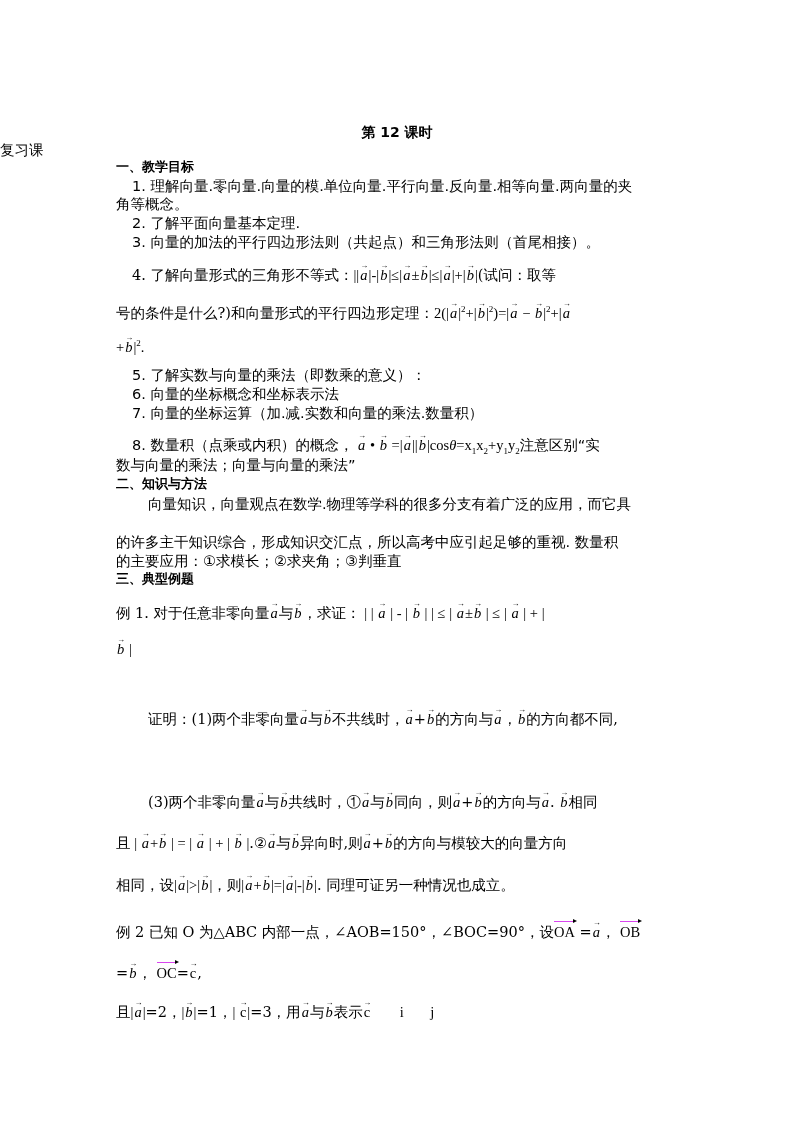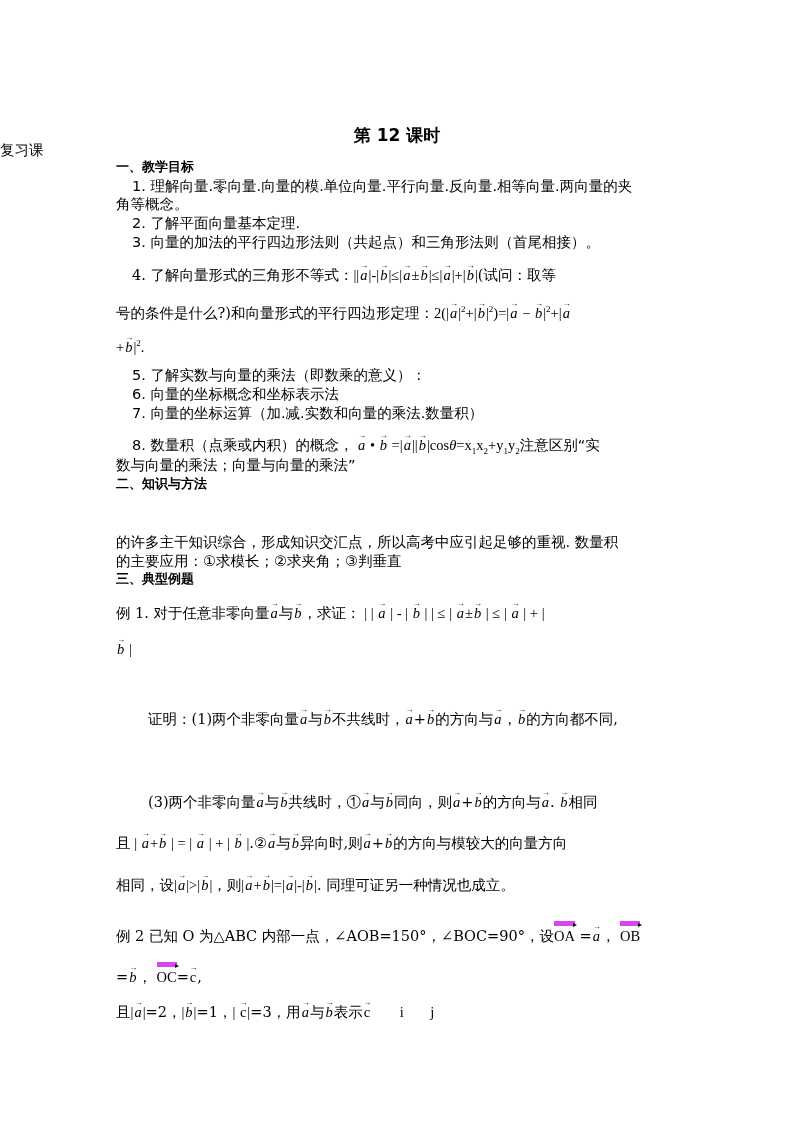"第 12 课时" .title { font-size: 17px -> 14px }
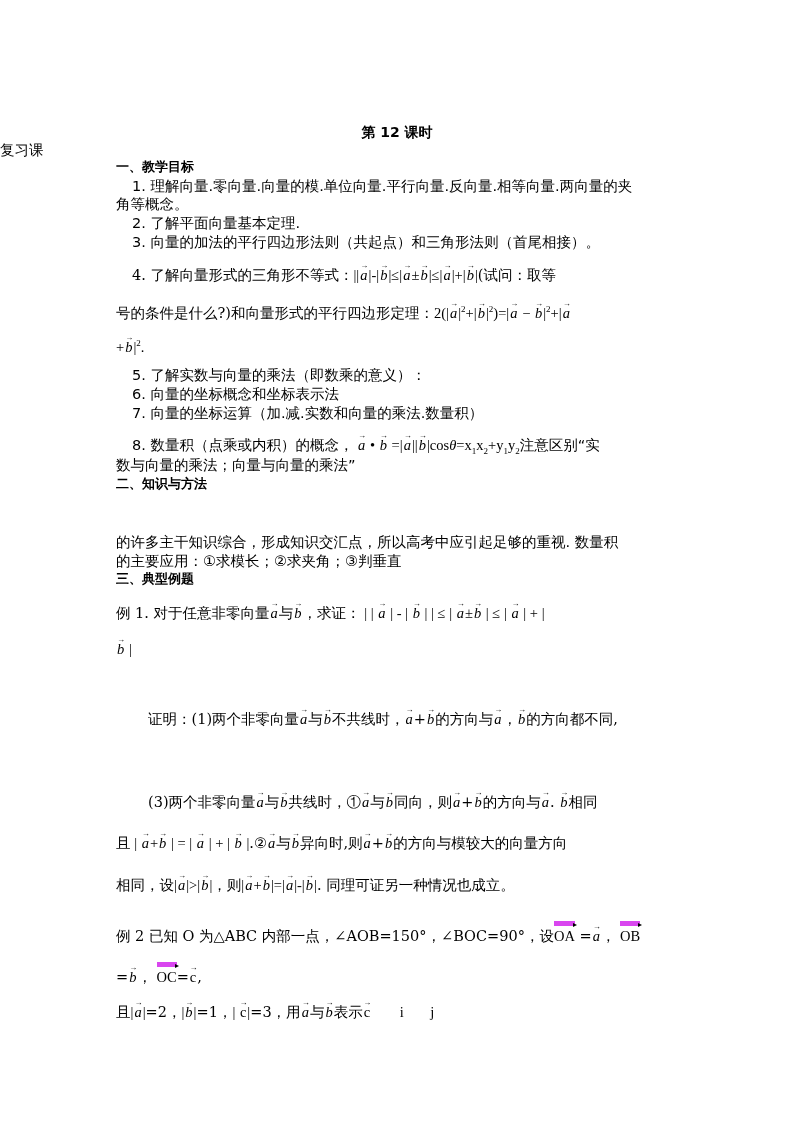"向量知识，向量观点在数学.物理等学科的很多分支有着广泛的应用，而它具" div.line { html: none -> <div>向量知识，向量观点在数学.物理等学科的很多分支有着广泛的应用，而它具</div> }
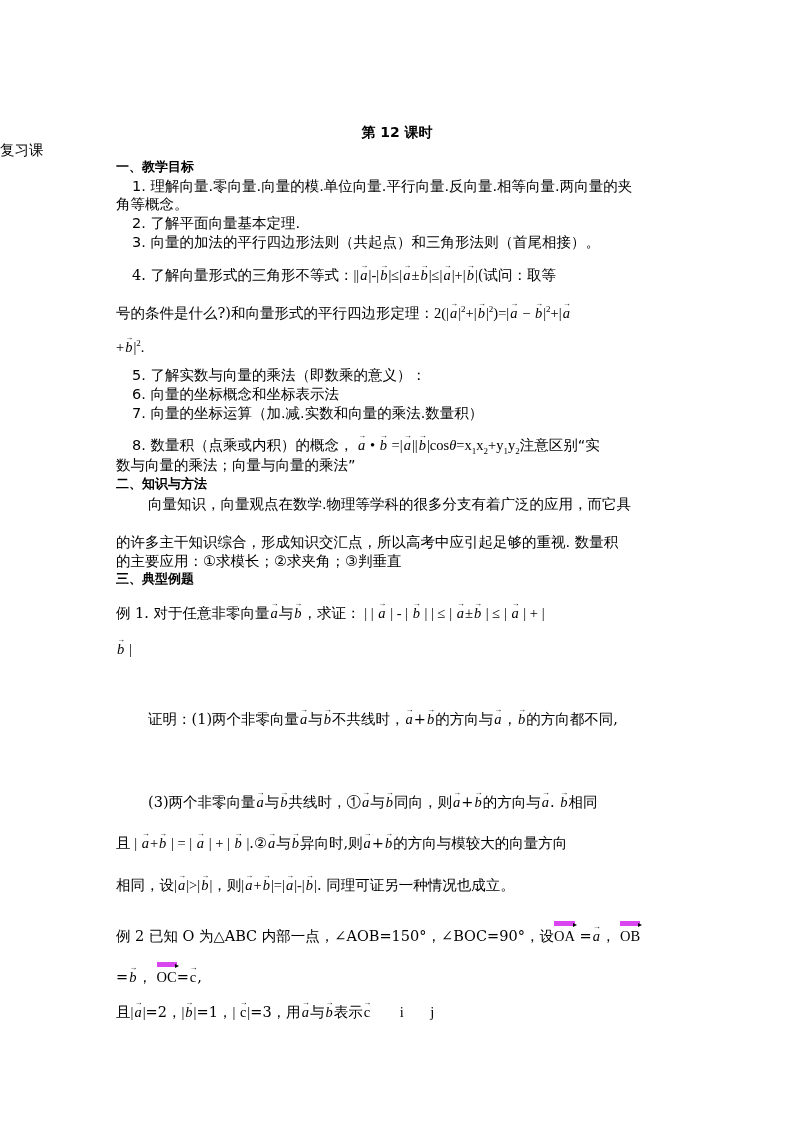"OA" .vo { border-top: 5px solid #d946ef -> 1px solid #d946ef }
